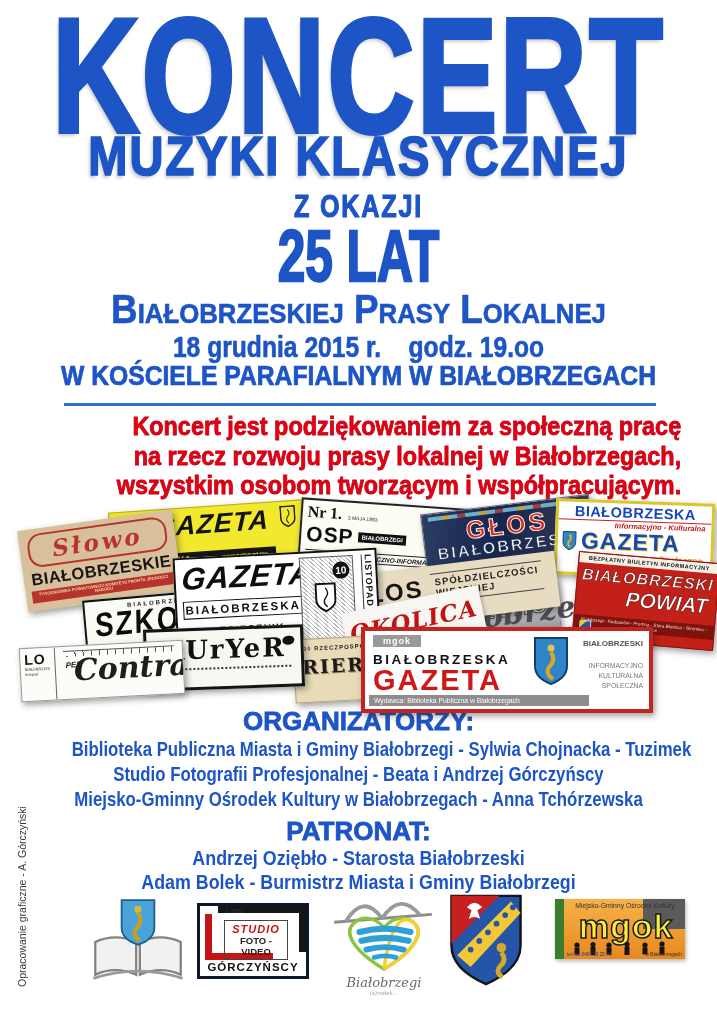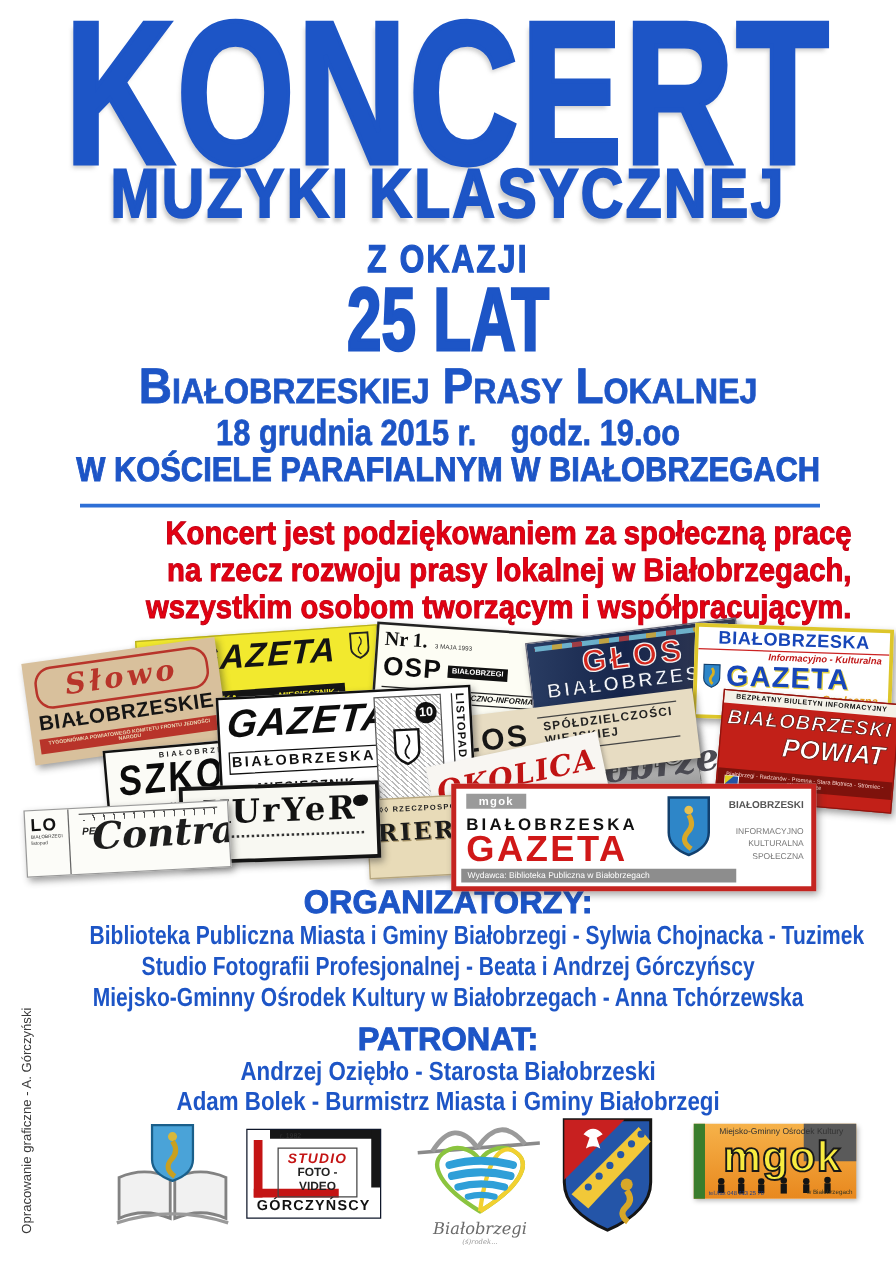"STUDIO" #logo-studio { border: 1px solid #0f172a -> 3px solid #0f172a }
